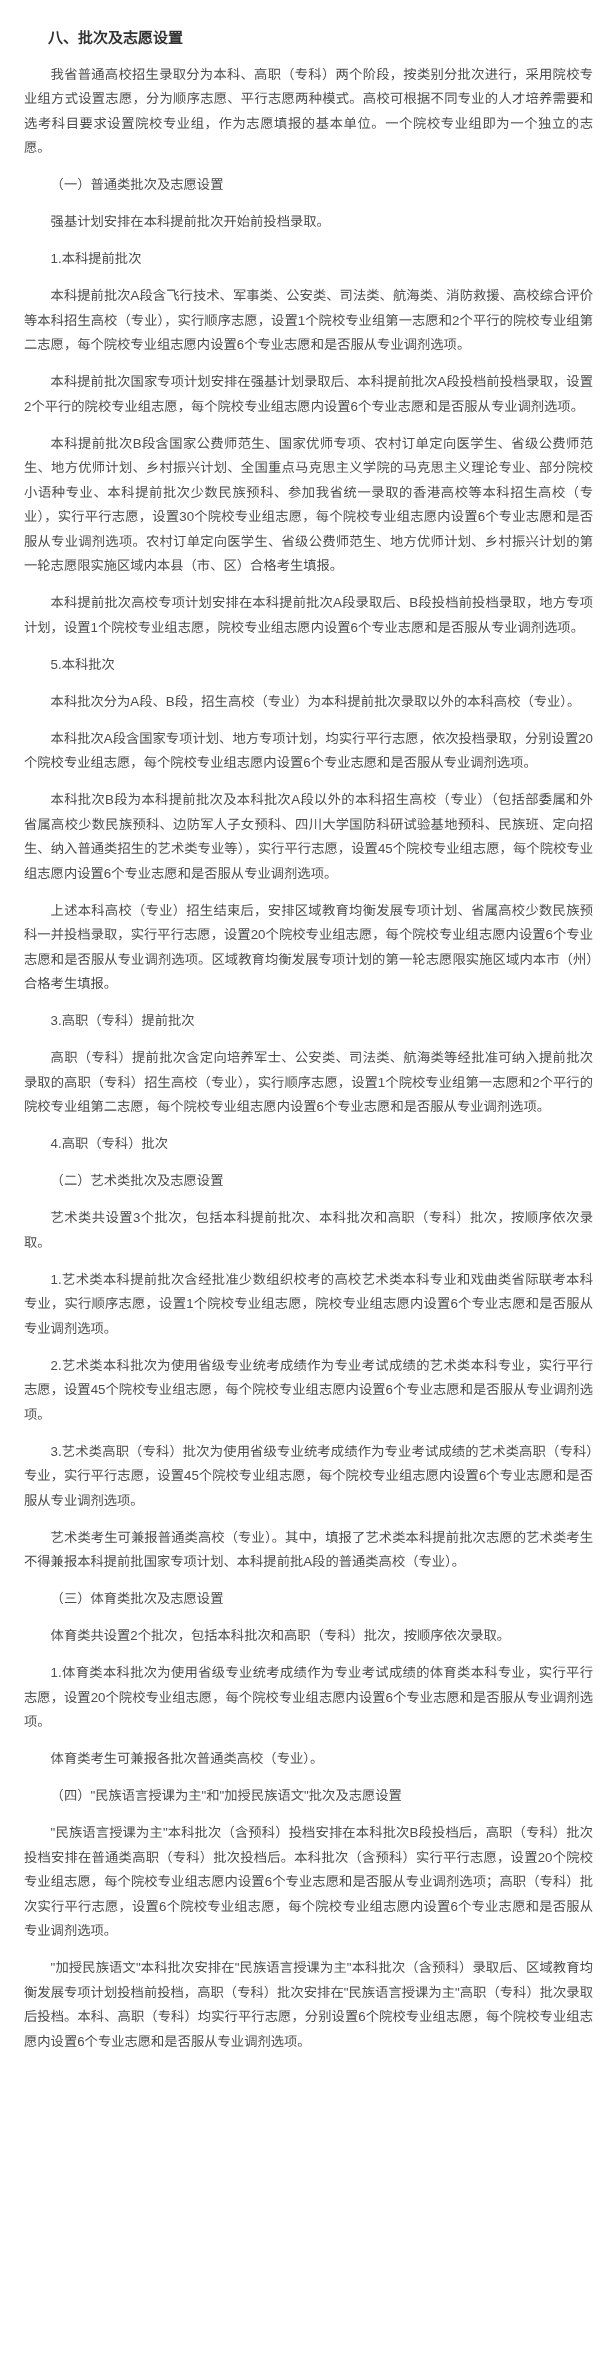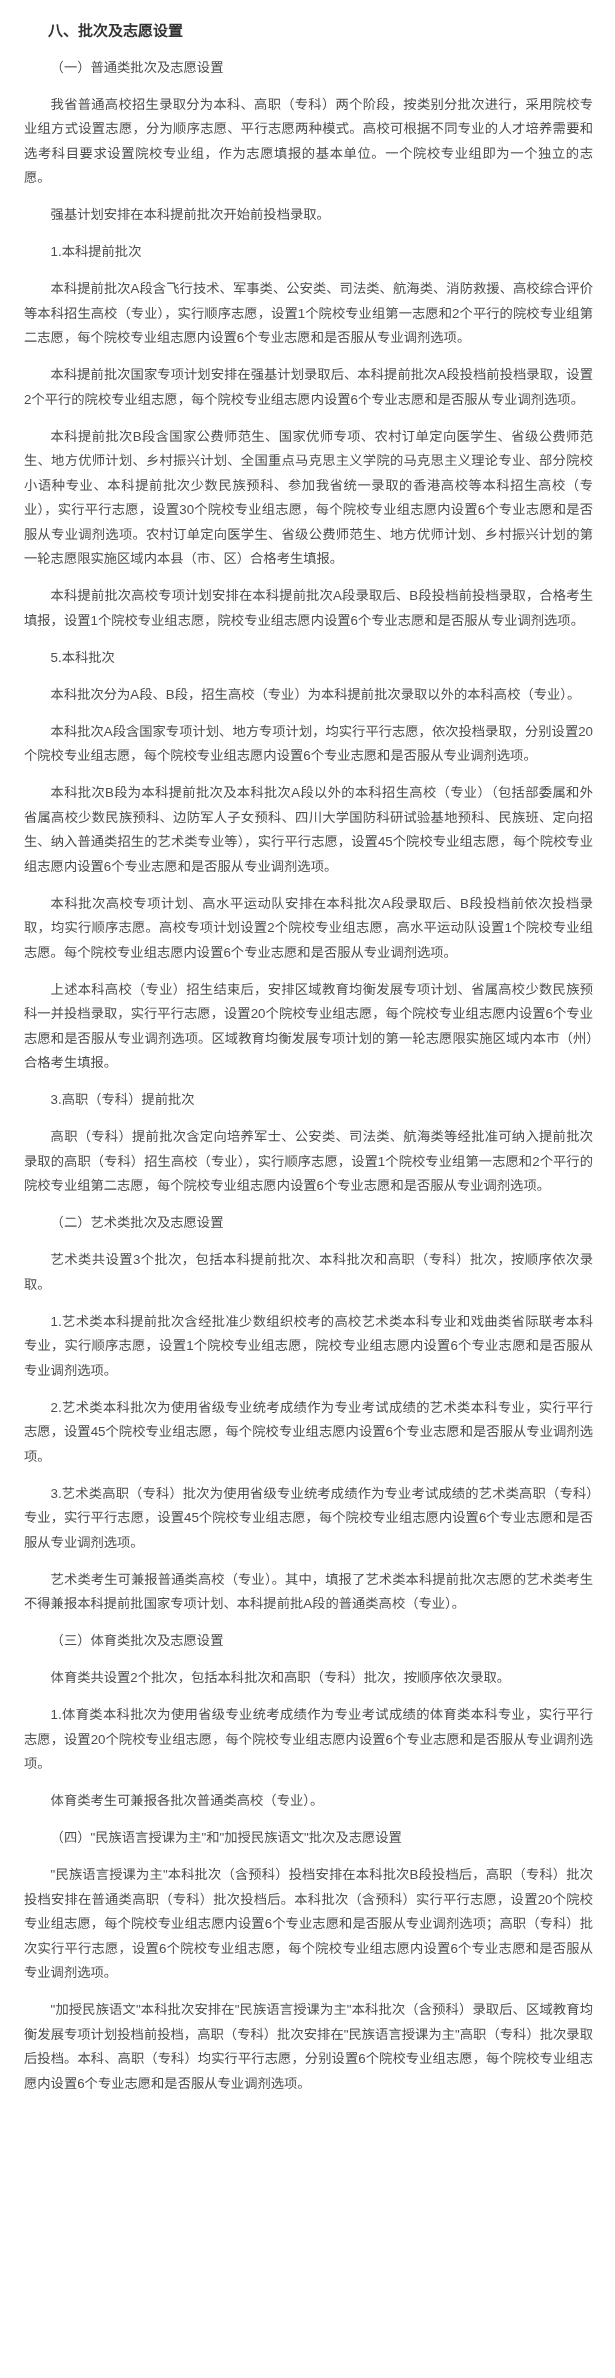"八、批次及志愿设置" .block:first-child { margin-top: 9px -> 16px }
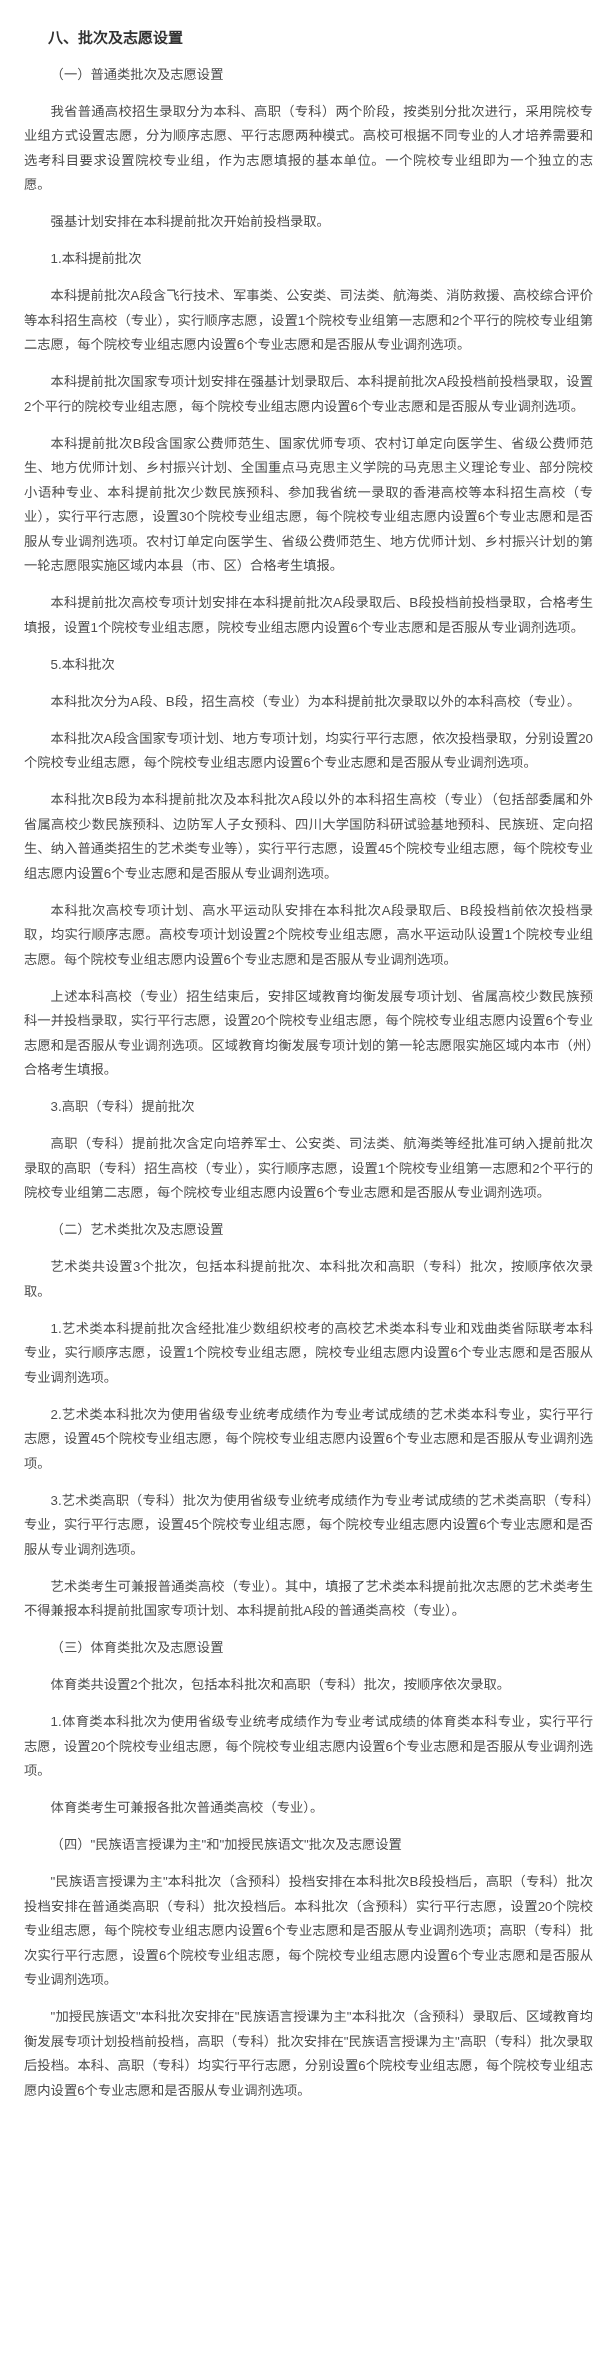"（一）普通类批次及志愿设置" p.block { order: before "我省普通高校招生录取分为本科、高职（专科）两个阶段，按类别分批次进行，采用院校专" -> after "我省普通高校招生录取分为本科、高职（专科）两个阶段，按类别分批次进行，采用院校专" }
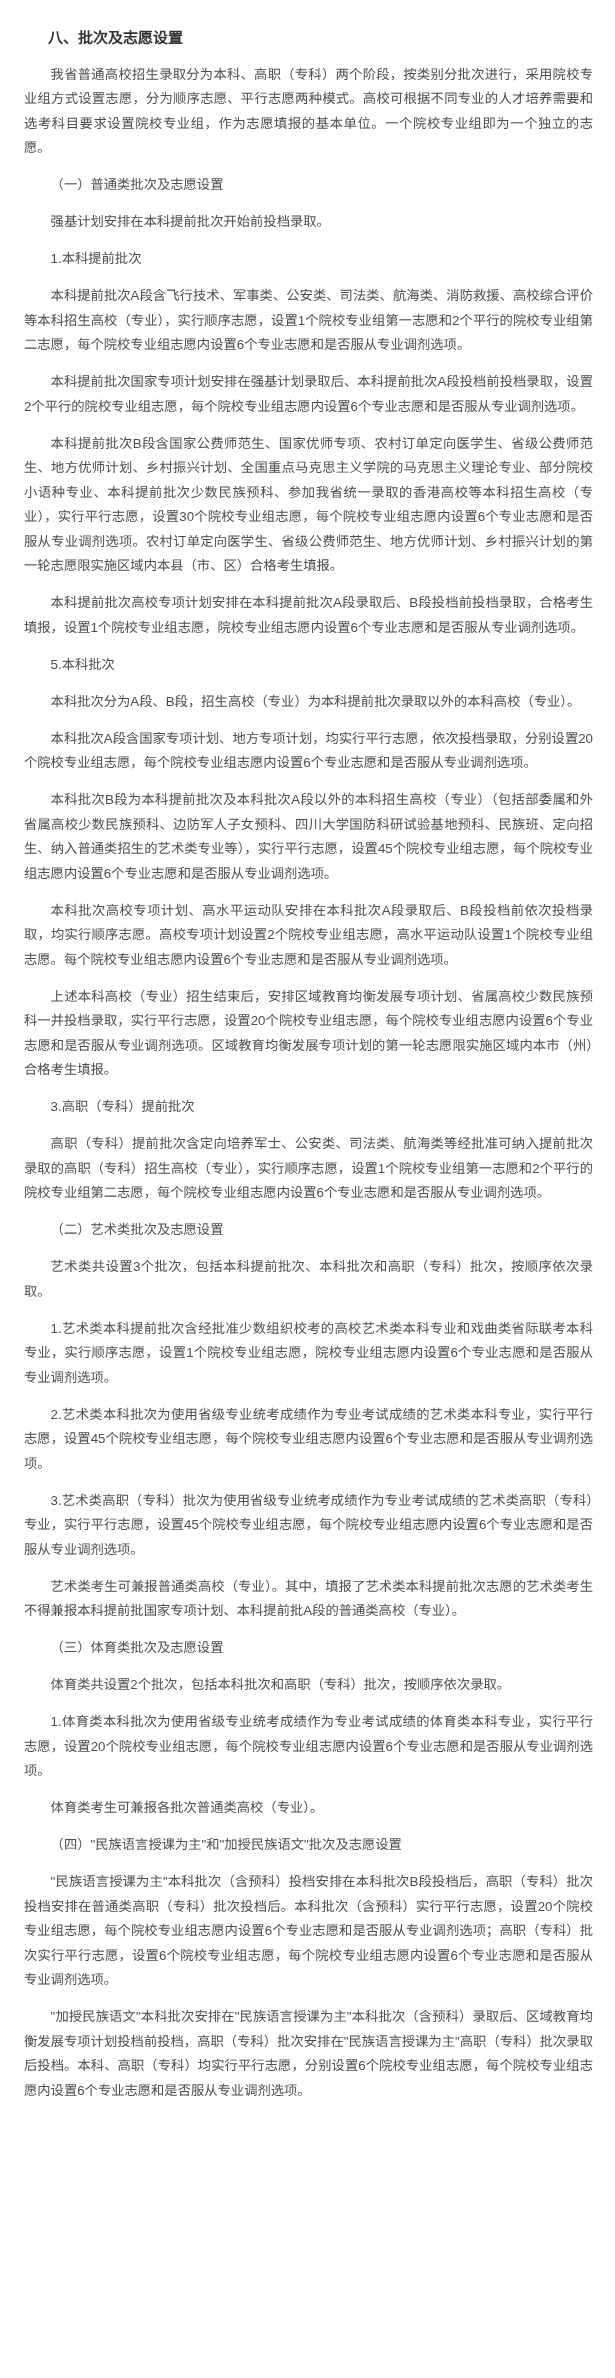"本科提前批次高校专项计划安排在本科提前批次A段录取后、B段投档前投档录取，合格考" p.block { text: 合格考生填报 -> 地方专项计划 }
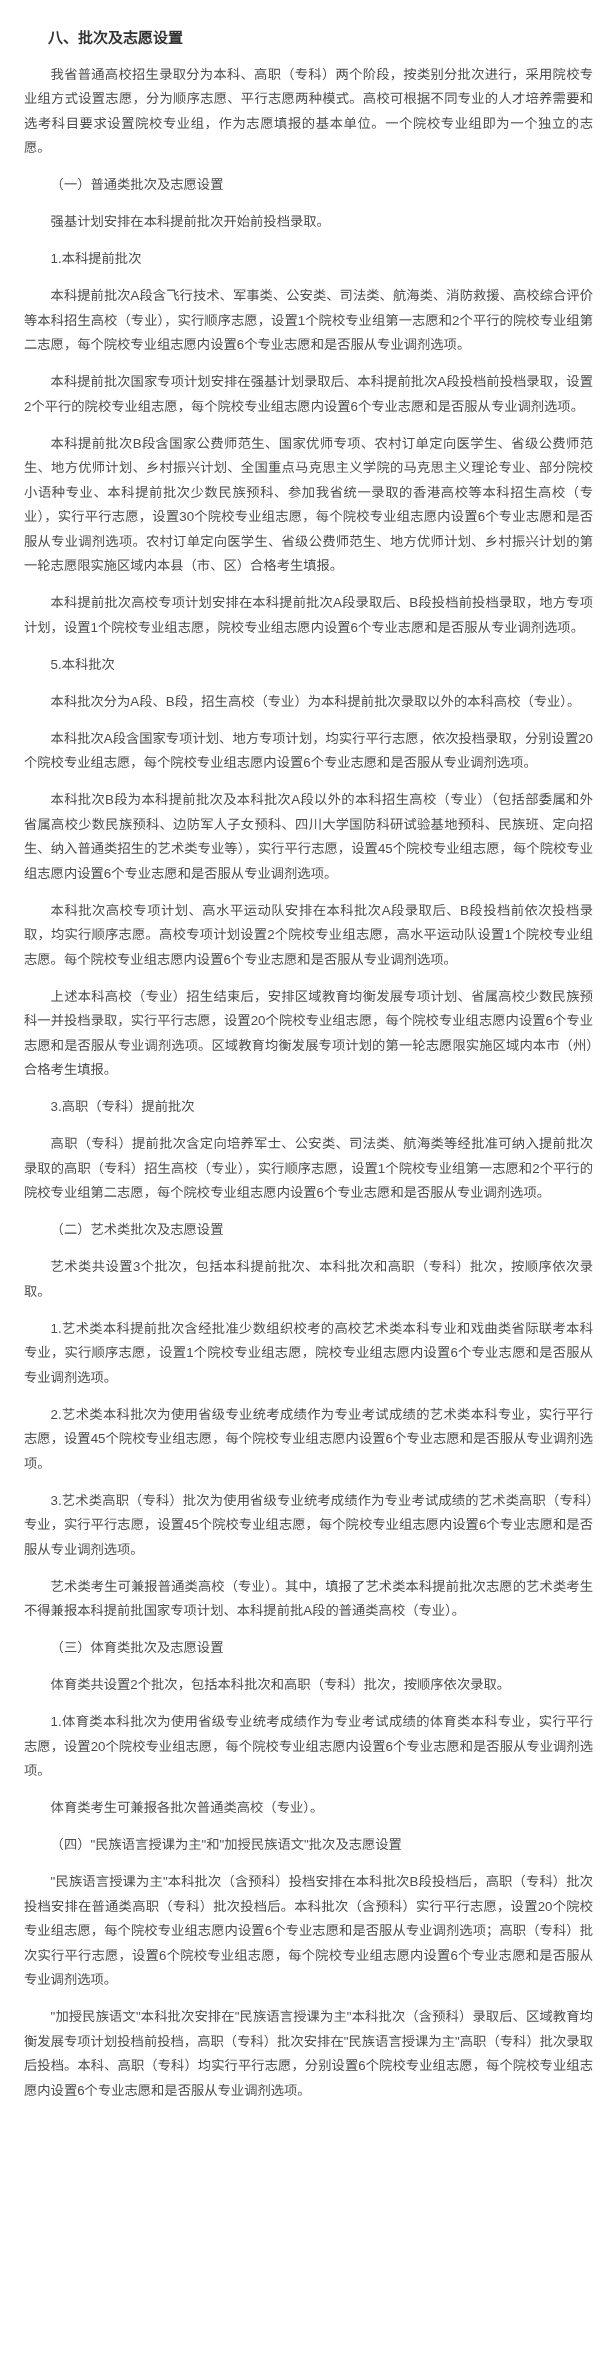"本科批次高校专项计划、高水平运动队安排在本科批次A段录取后、B段投档前依次投档录" p.block { html: <p>本科批次高校专项计划、高水平运动队安排在本科批次A段录取后、B段投档前依次投档录取，均实行顺序志愿。高校专项计划设置2个院校专业组志愿，高水平运动队设置1个院校专业组志愿。每个院校专业组志愿内设置6个专业志愿和是否服从专业调剂选项。</p> -> none }
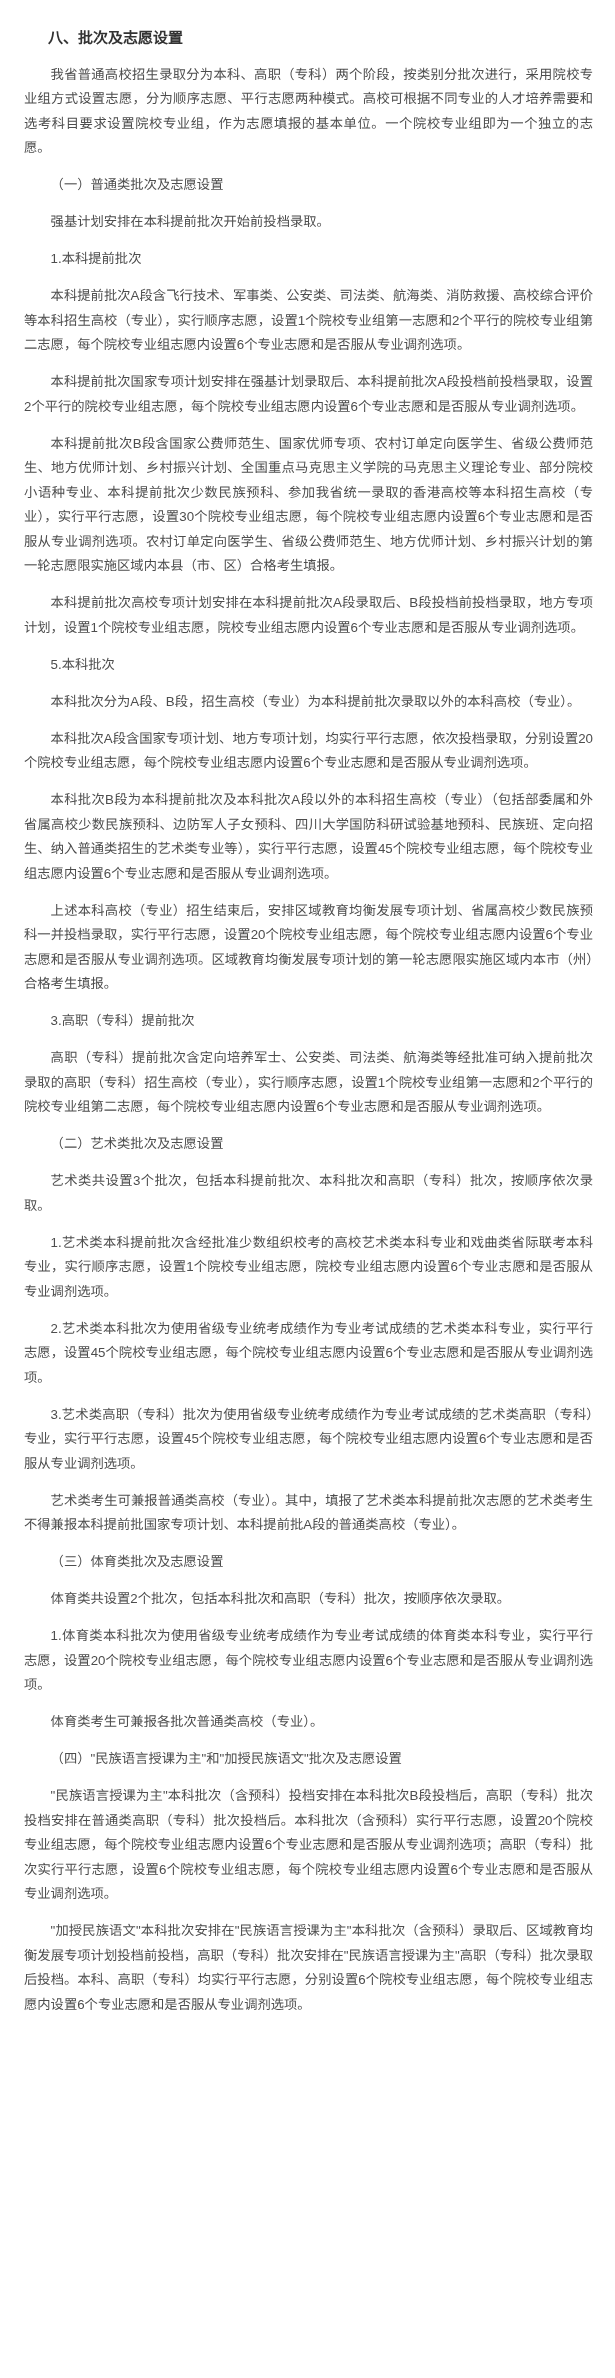"4.高职（专科）批次" p.block { html: none -> <p>4.高职（专科）批次</p> }
